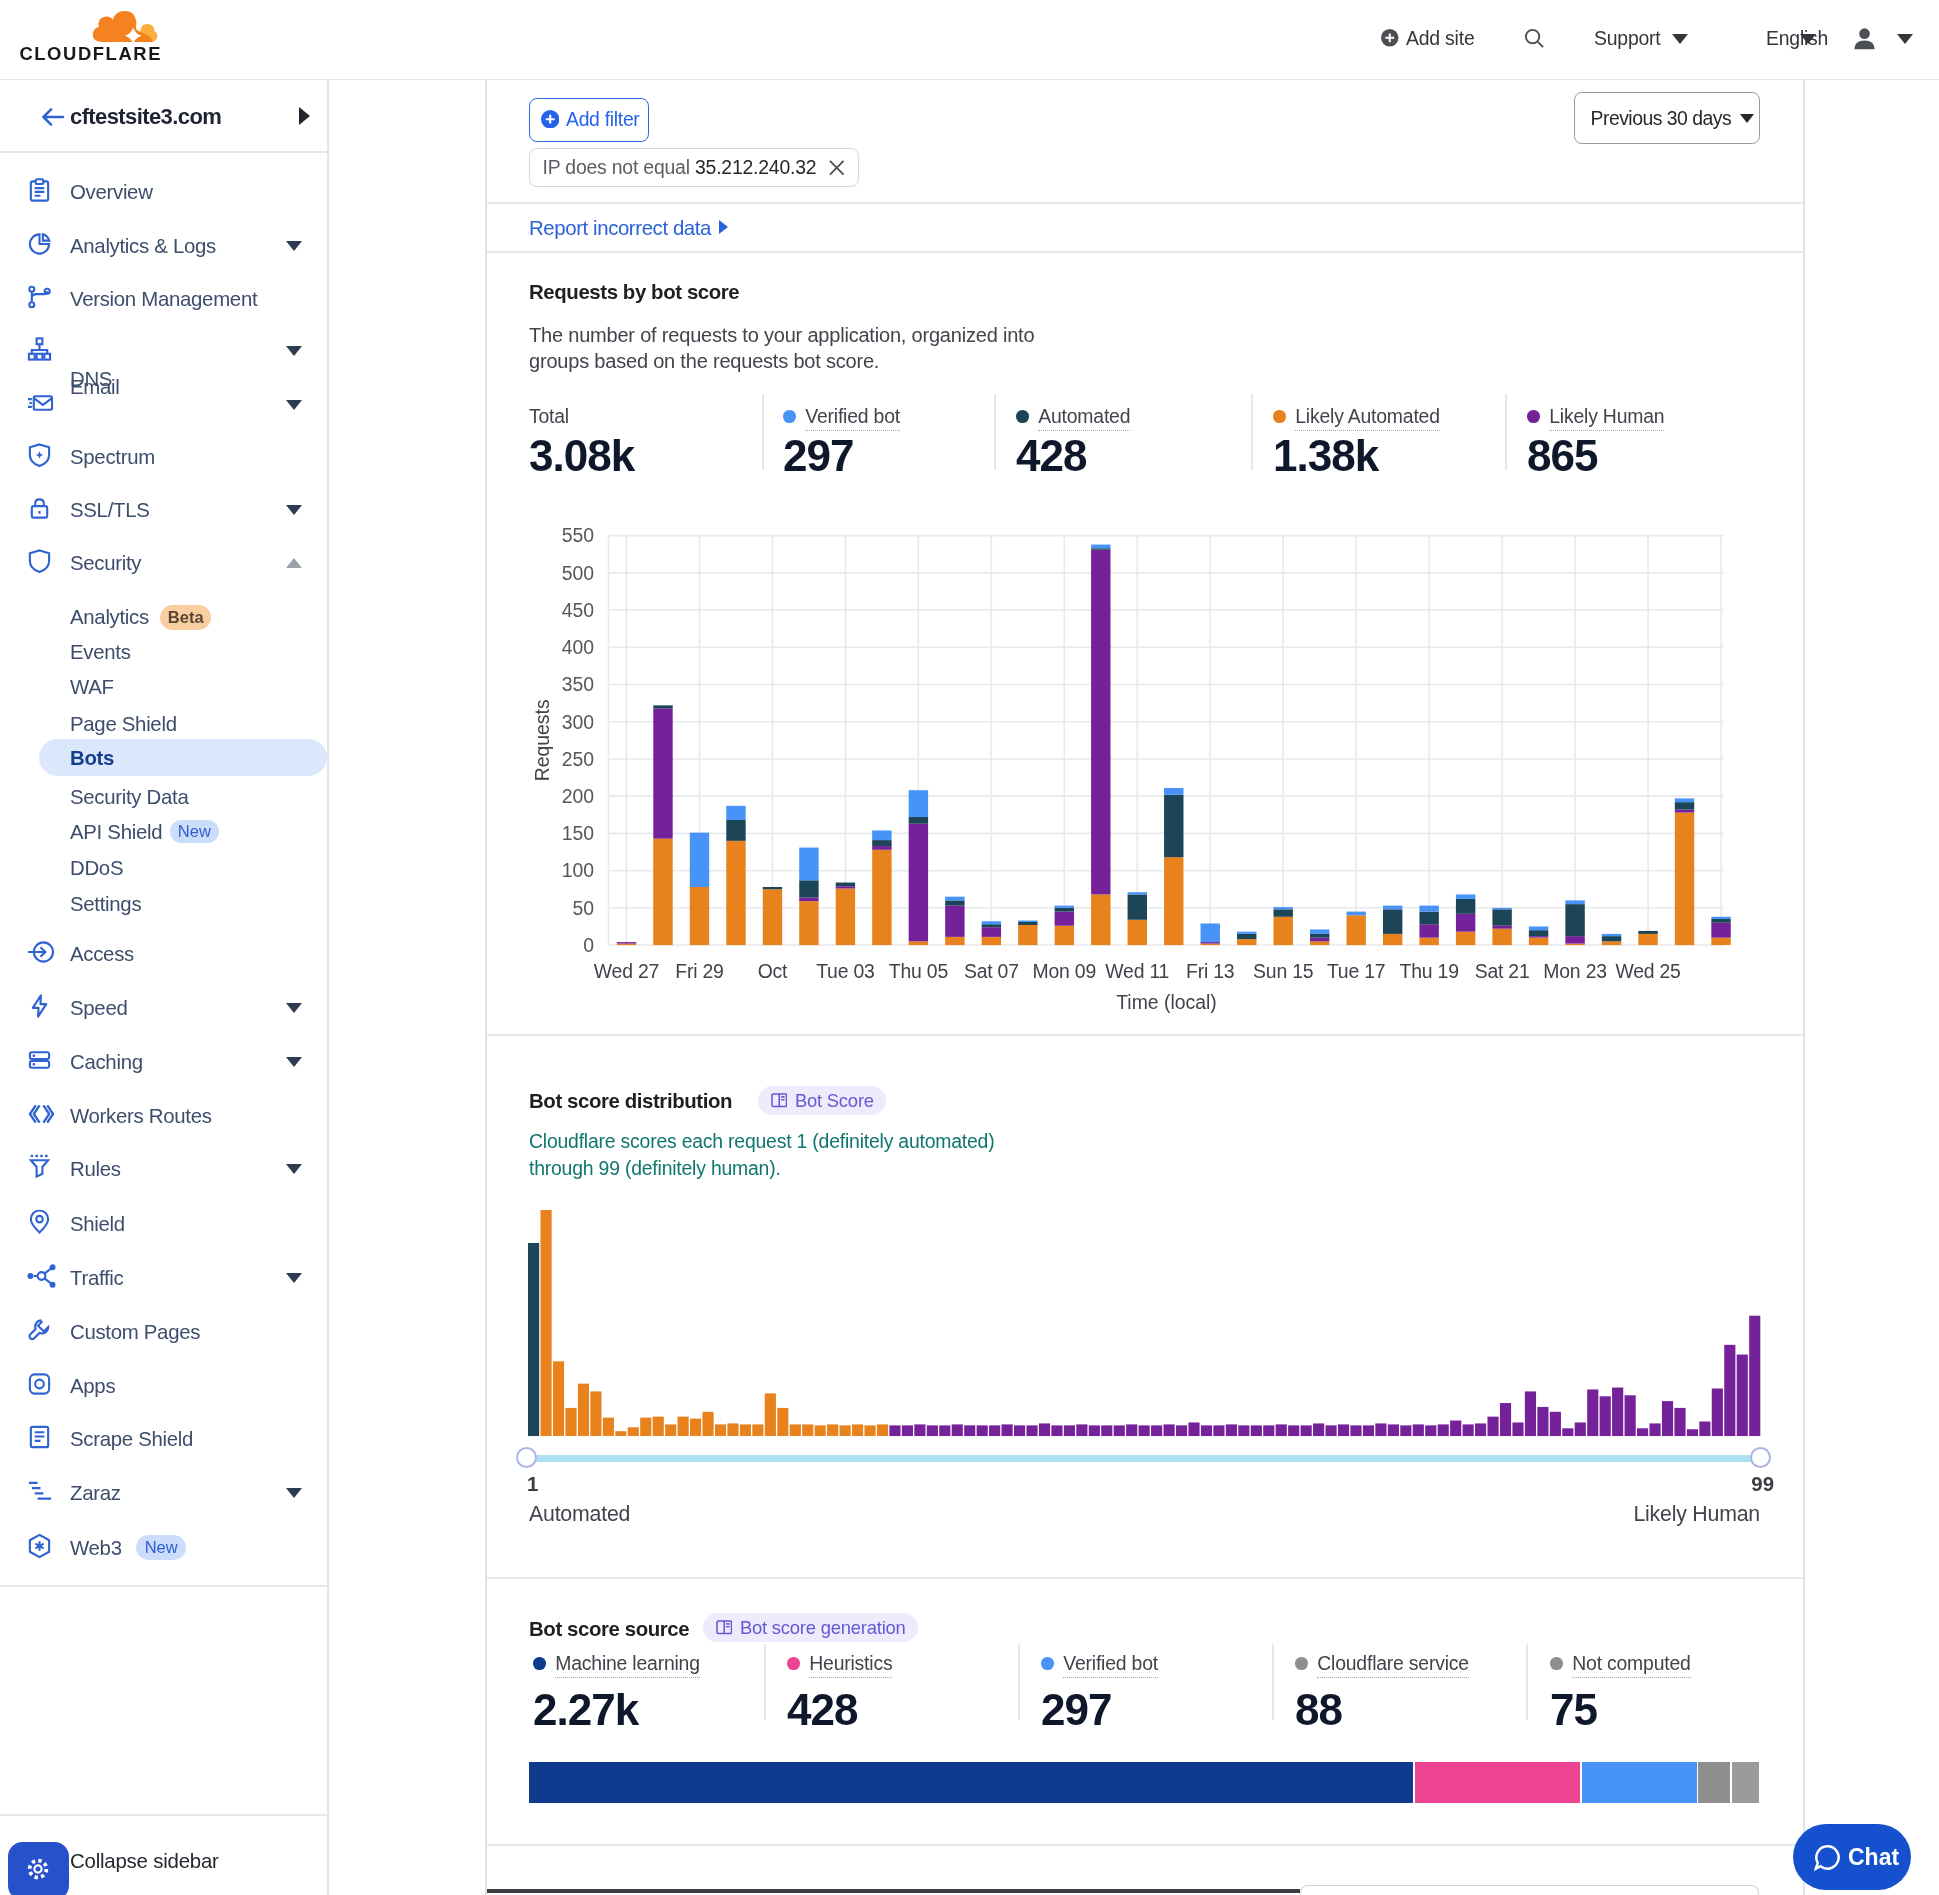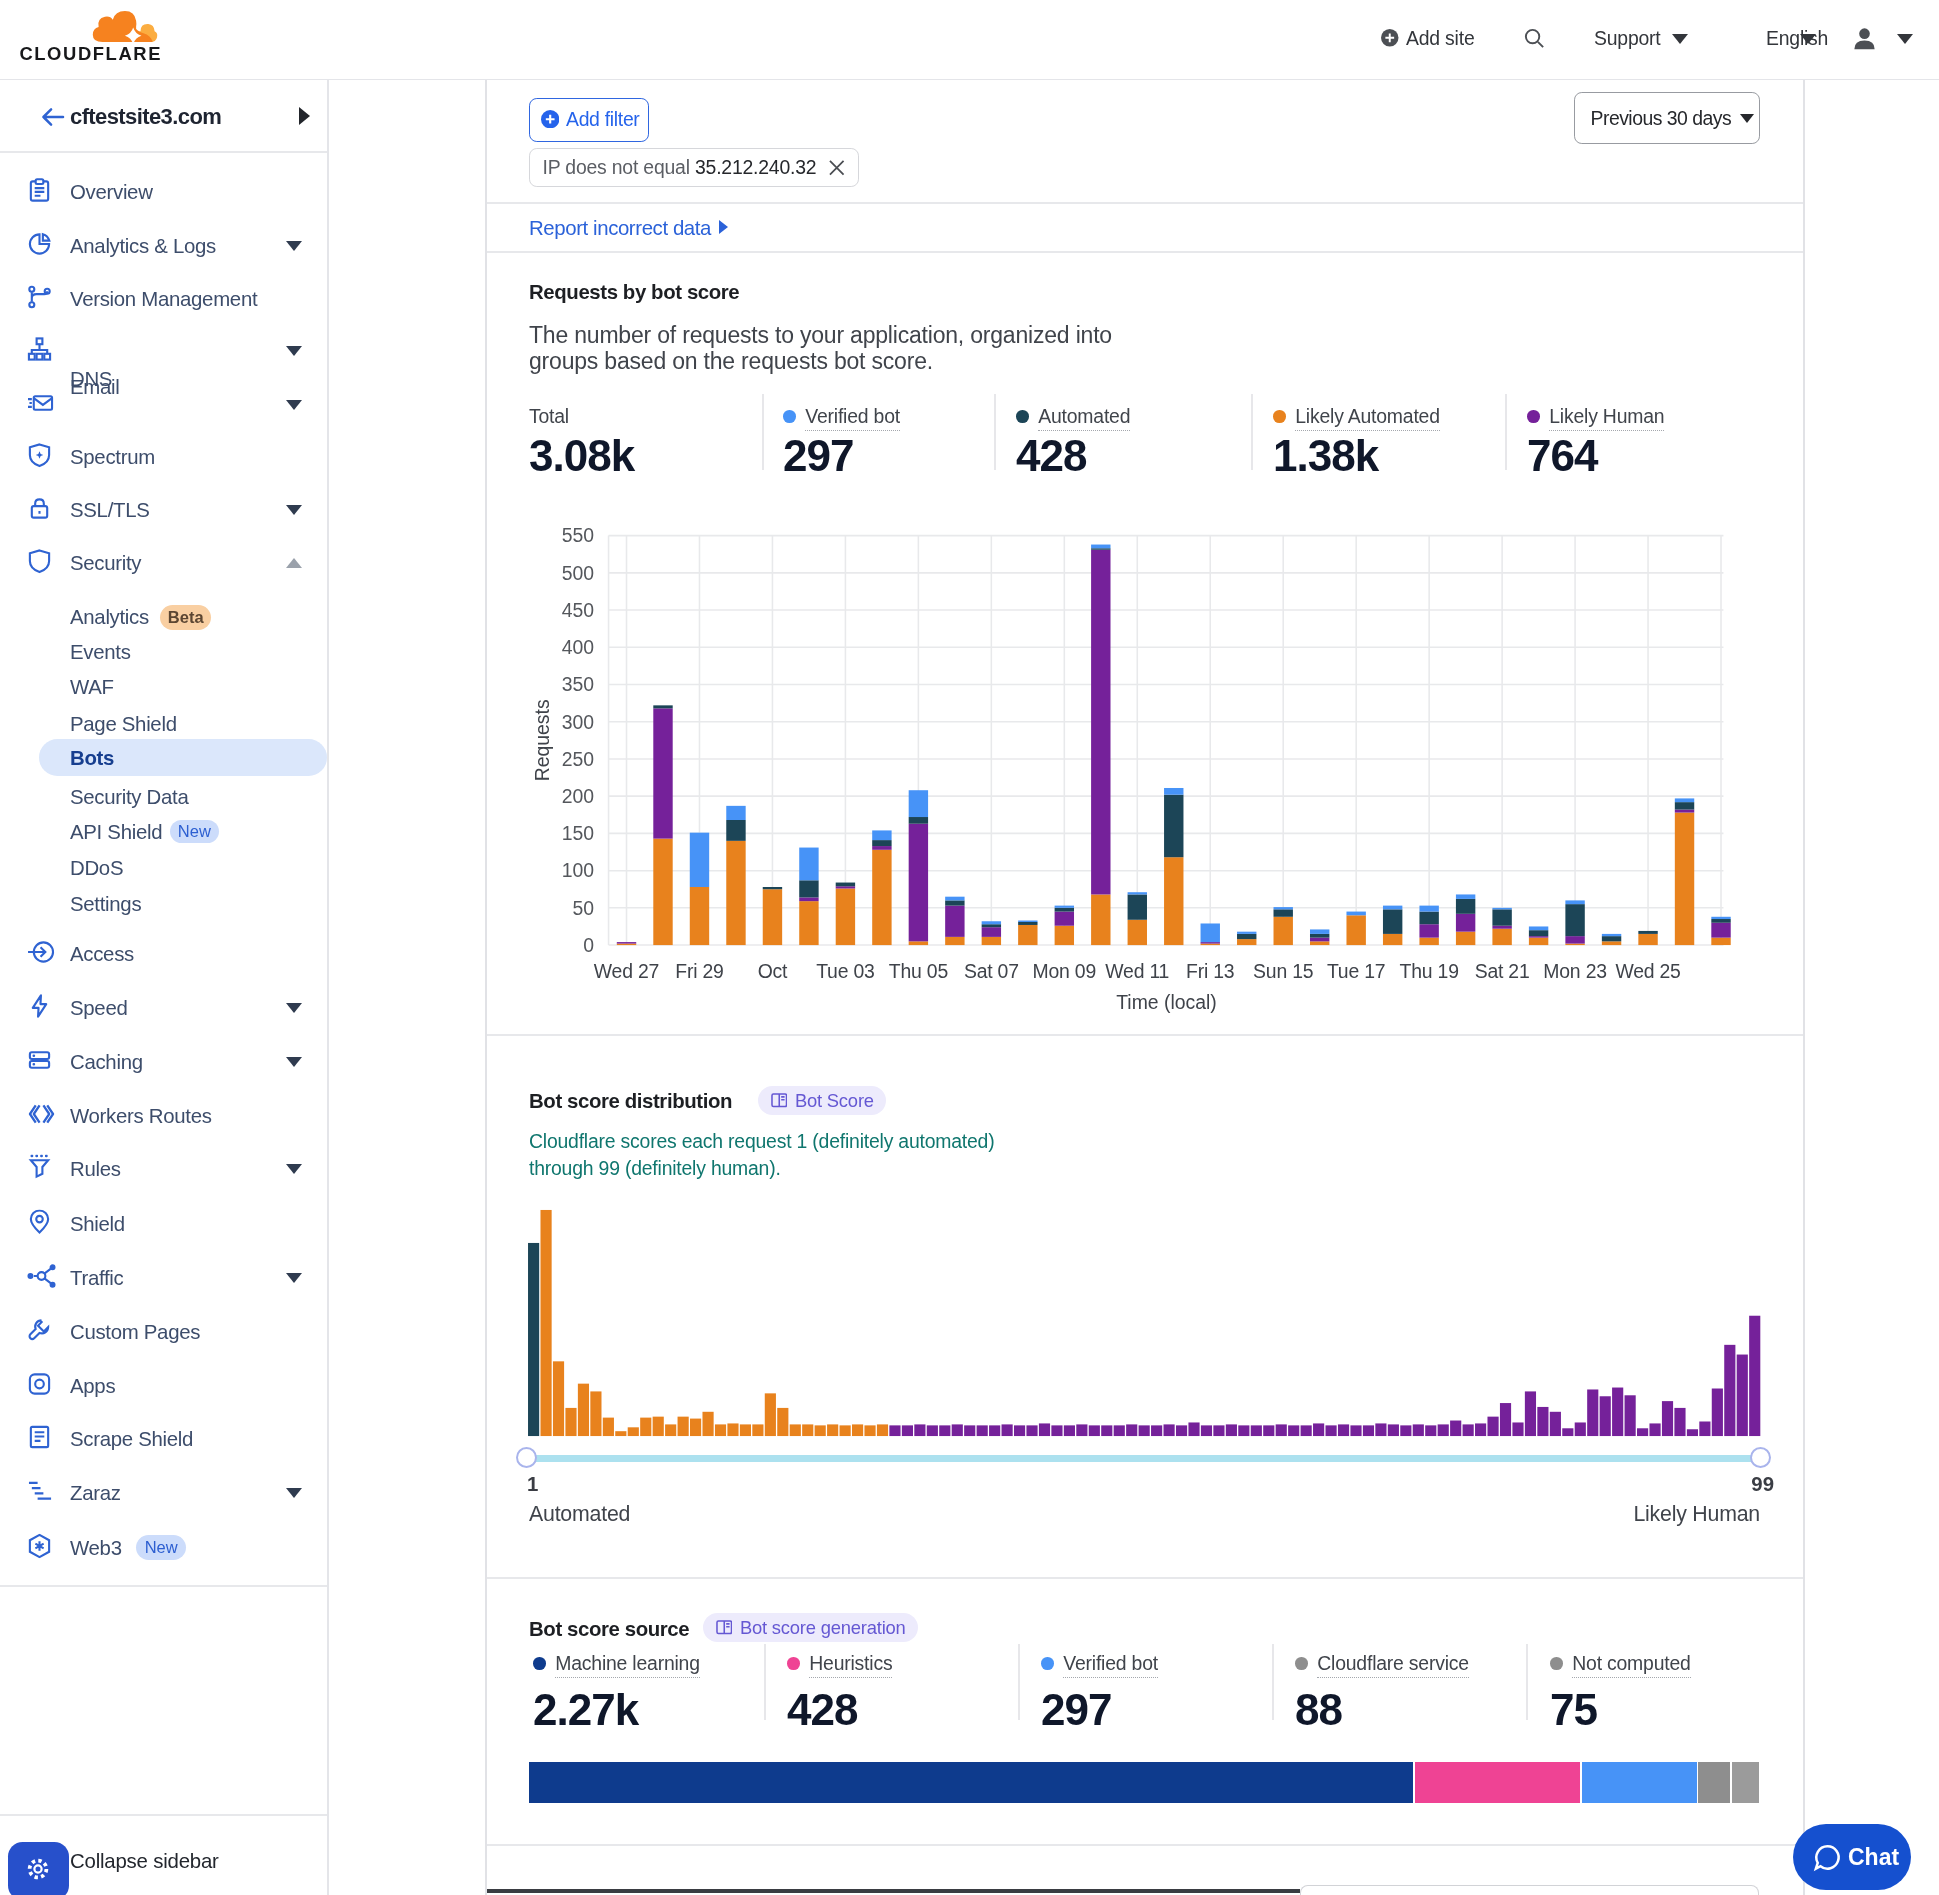"The number of requests to" div.abs { font-size: 23px -> 20px }
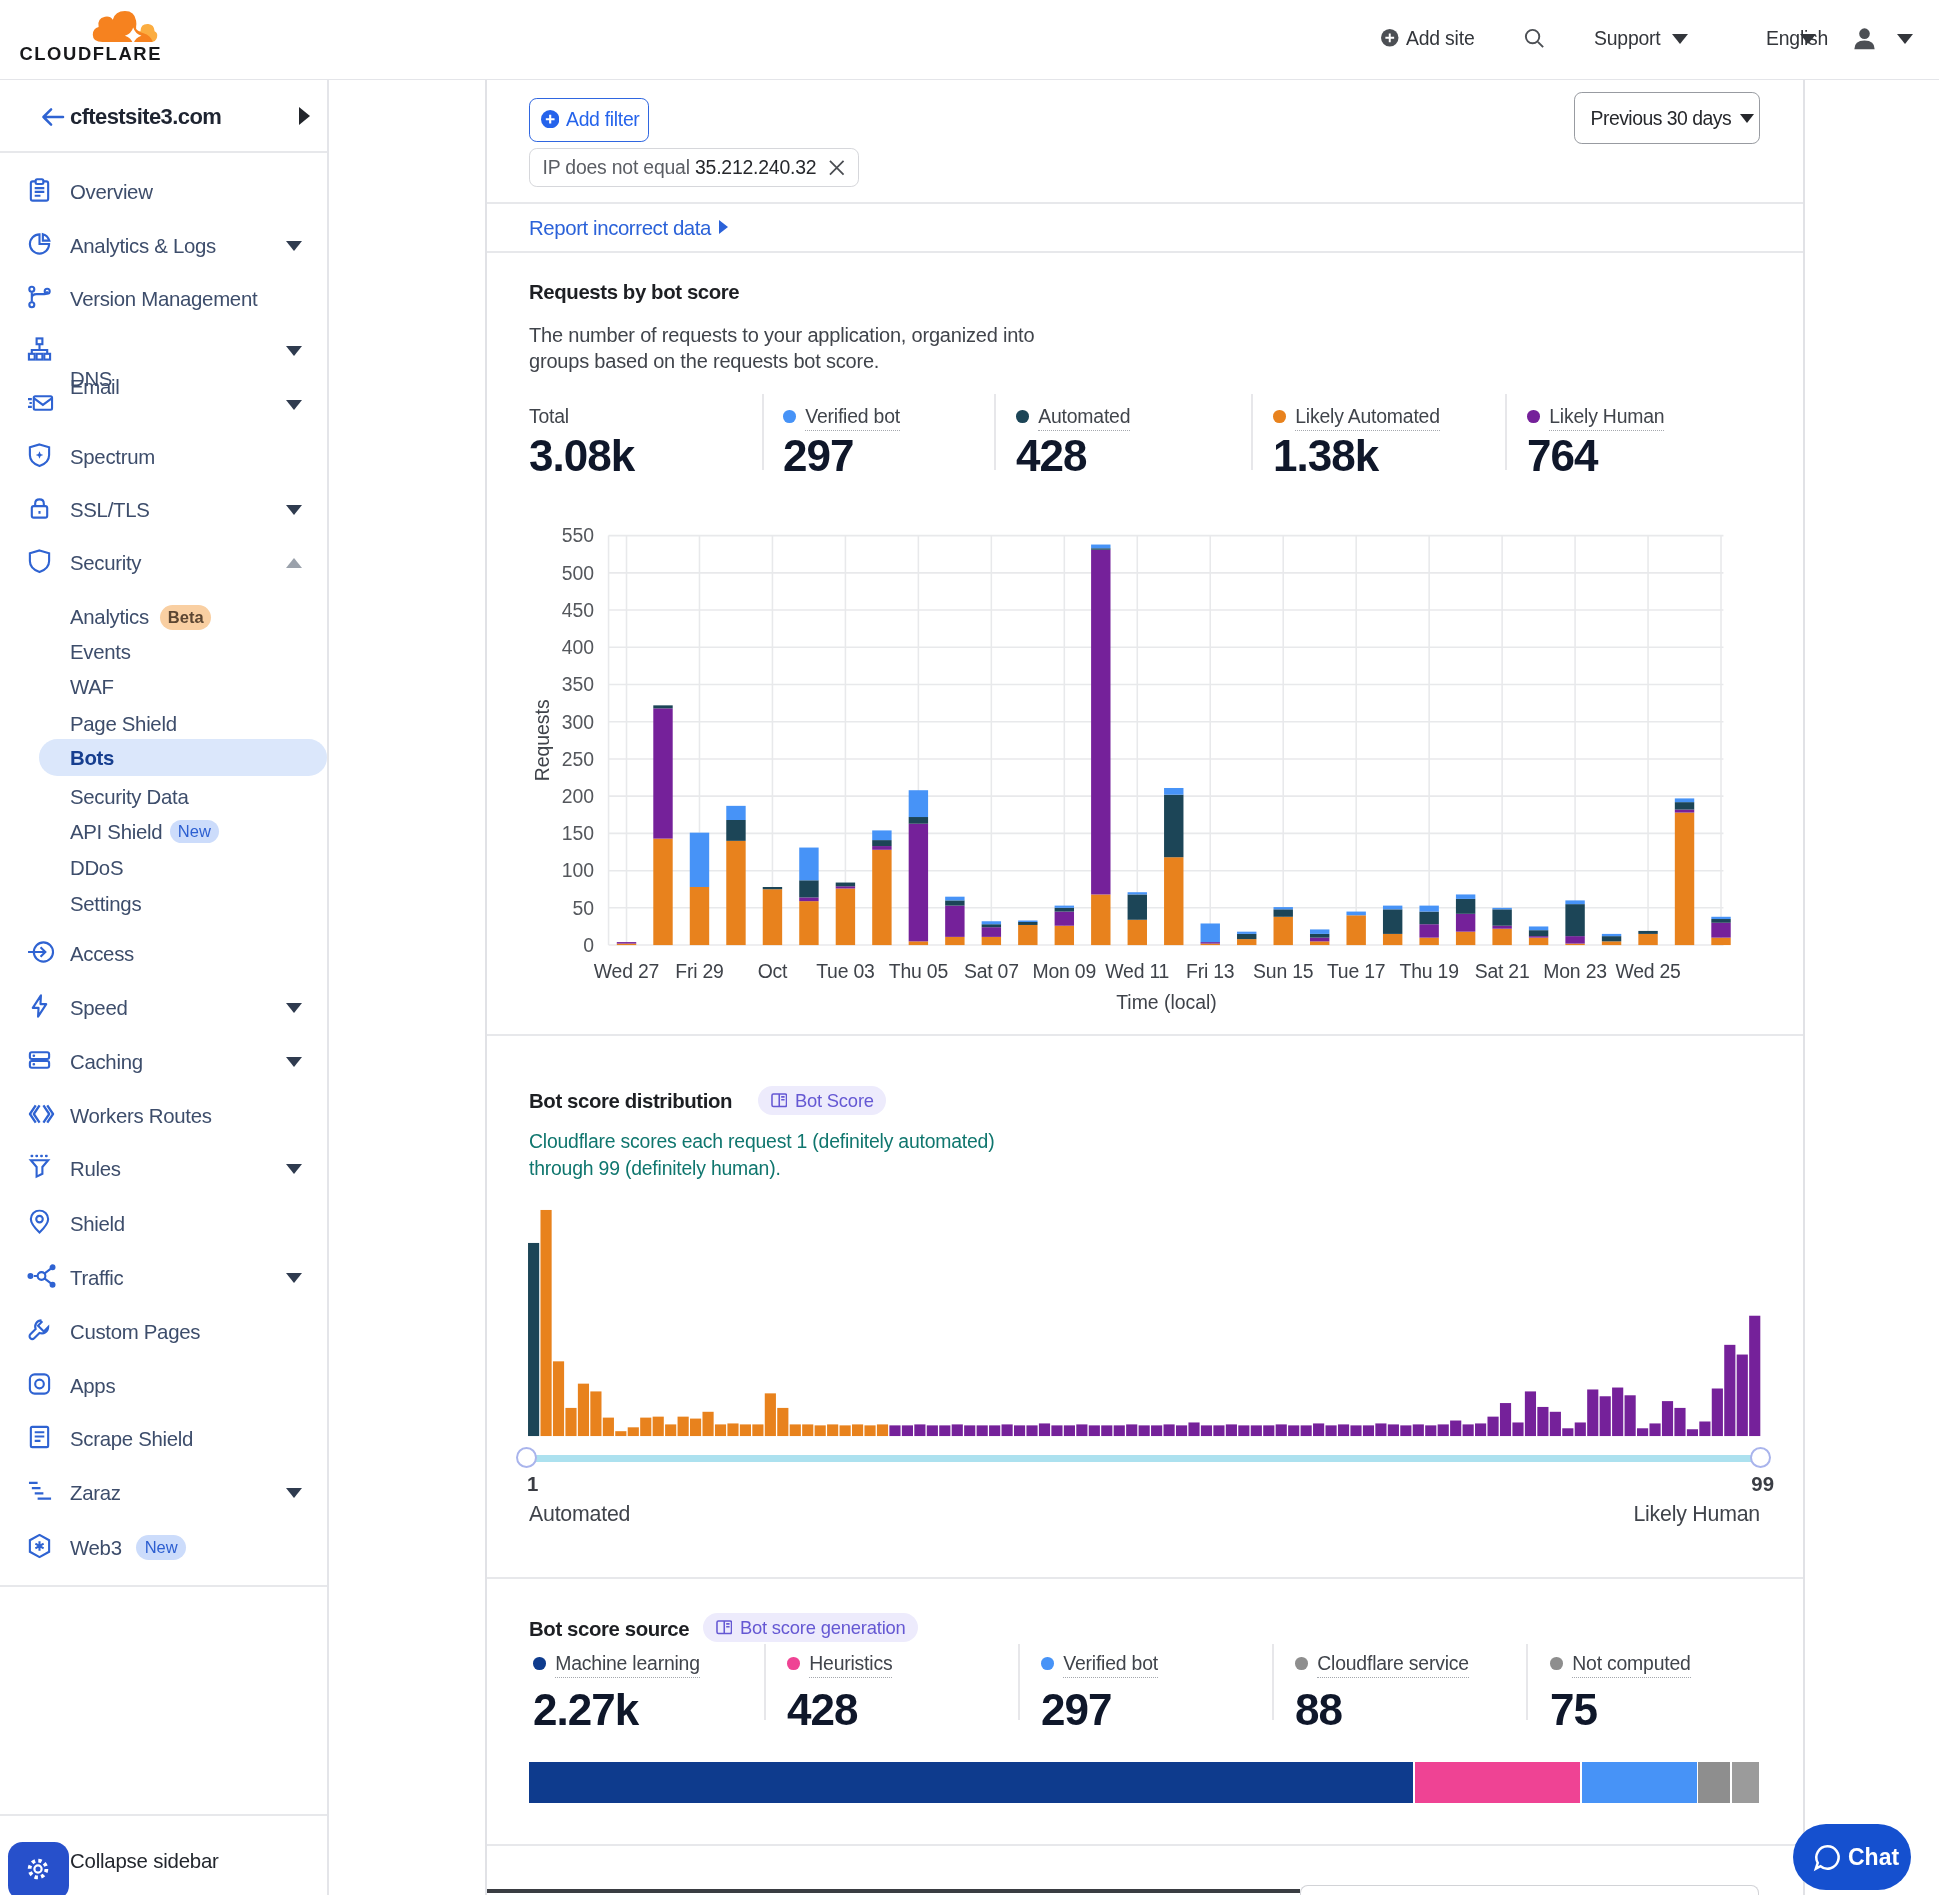"764" div.abs { text: 764 -> 865 }
